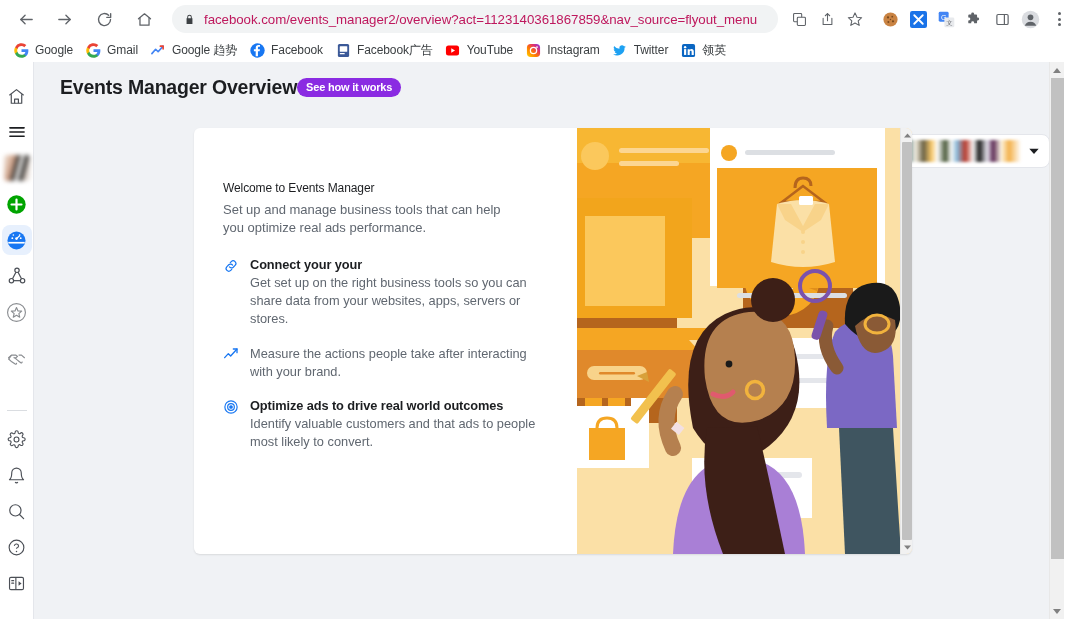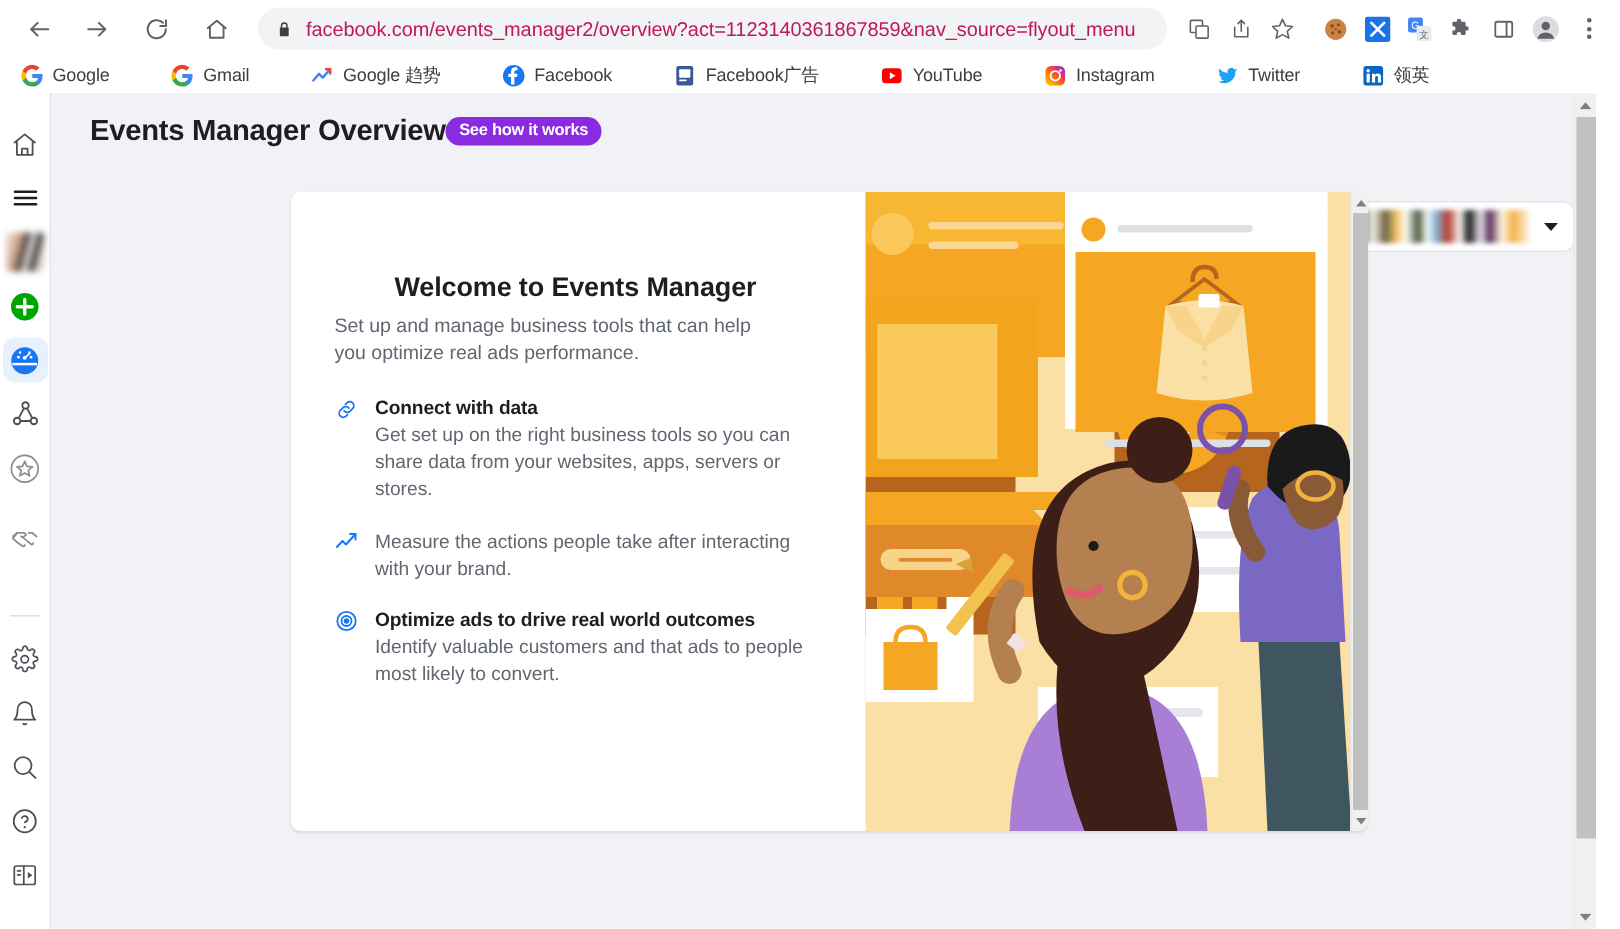"Google" #bookmarks-bar { justify-content: space-between -> none }
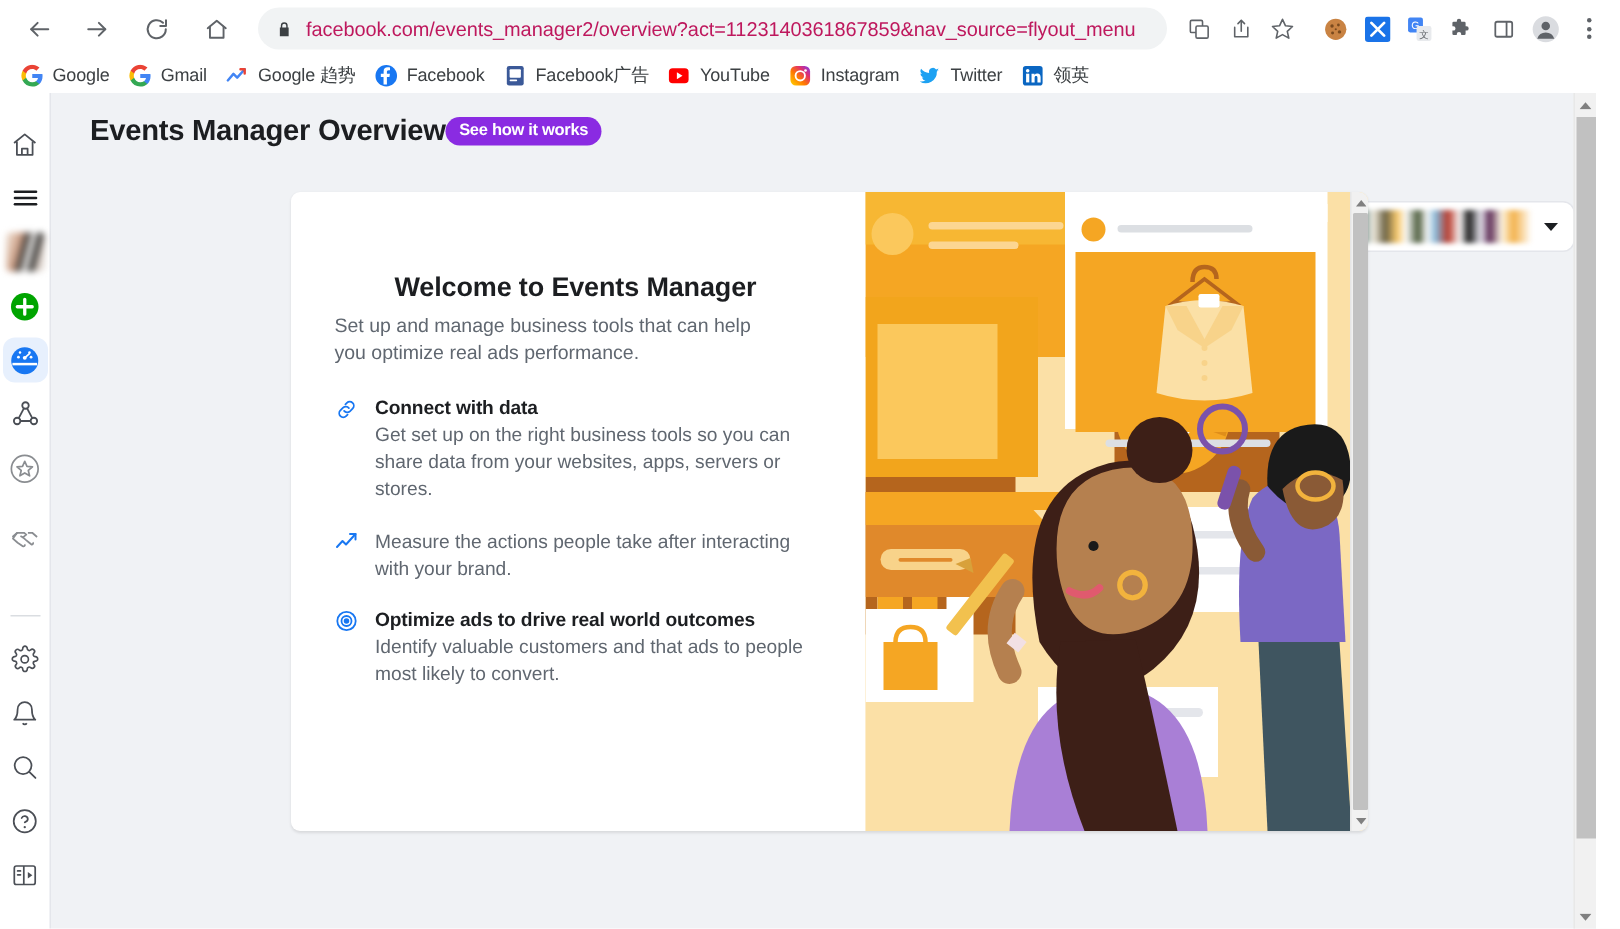"Welcome to Events Manager" #welcome-heading { font-size: 18px -> 12px; font-weight: bold -> normal; margin-left: 40px -> none }
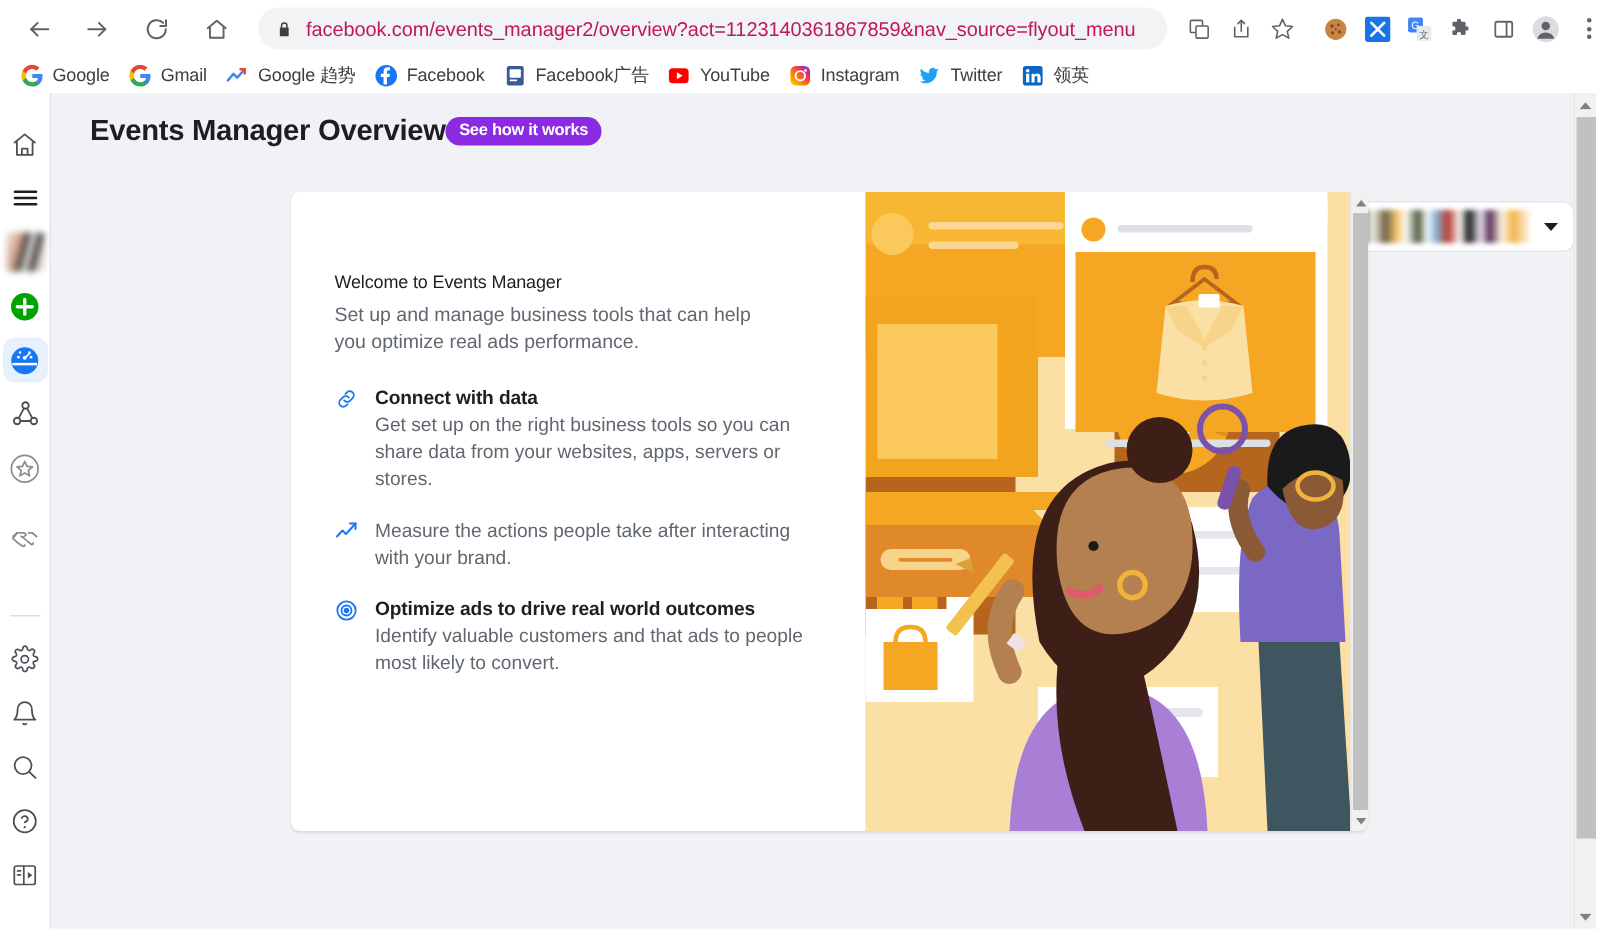"Connect with data" div.feature-title { text: with data -> your your }
